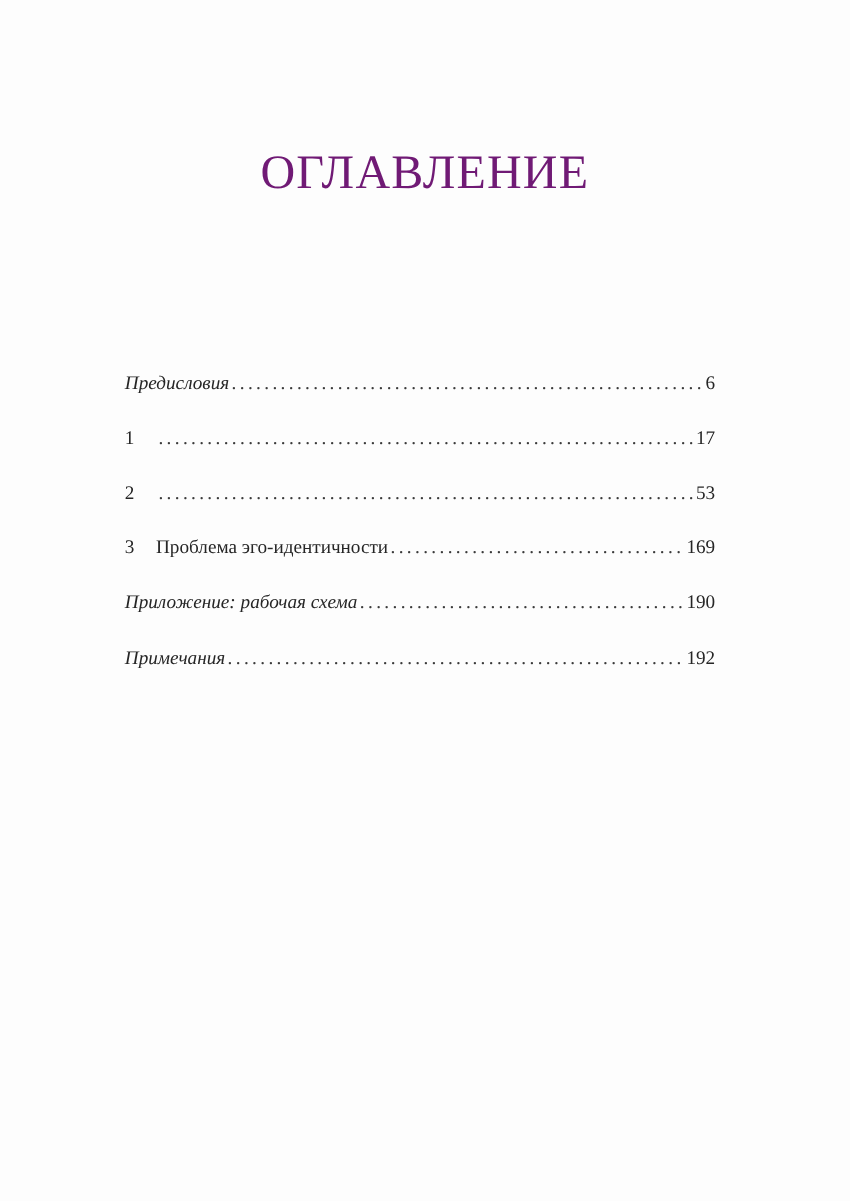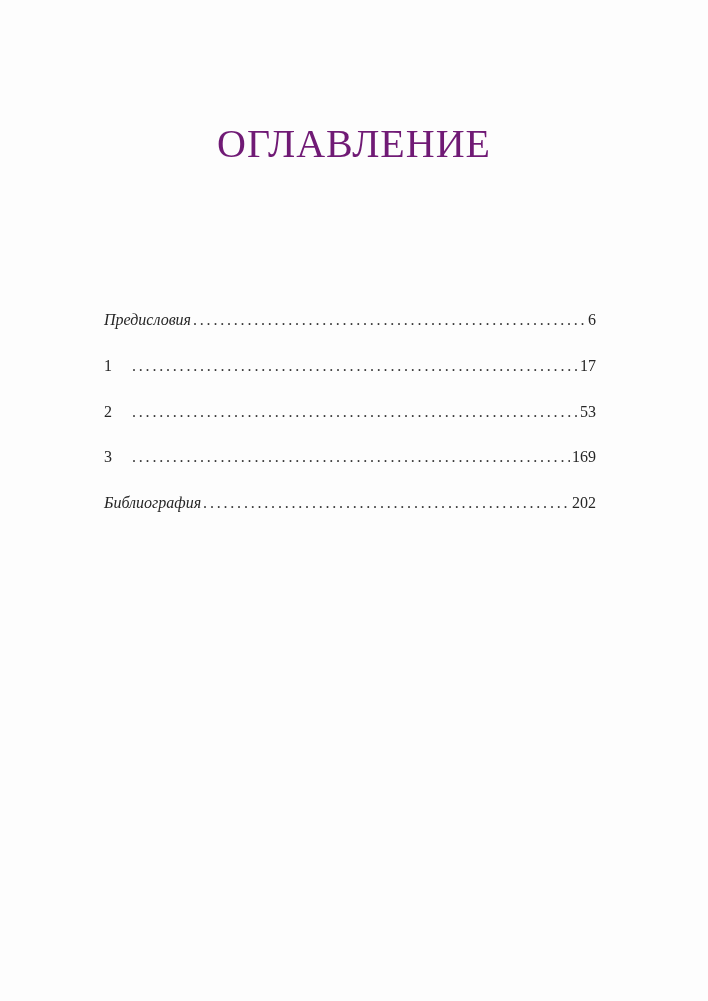"Проблема эго-идентичности" span.label { html: none -> <span>Проблема эго-идентичности</span> }
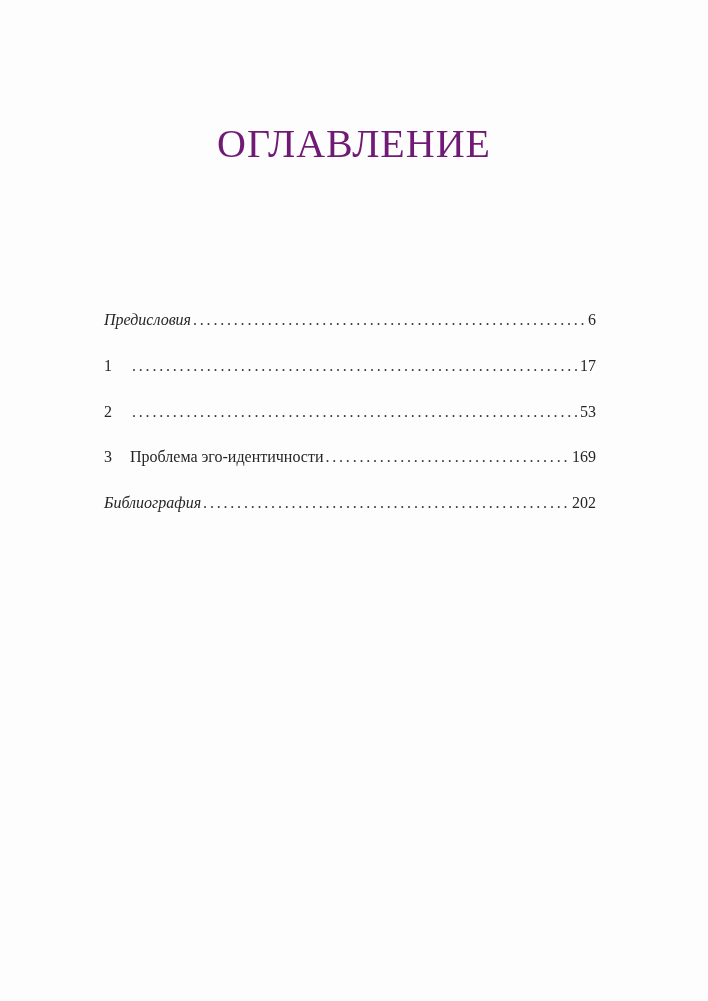"Приложение: рабочая схема" div.row { html: none -> <div> <span>Приложение: рабочая схема</span> <span></span> <span>190</span> </div> }
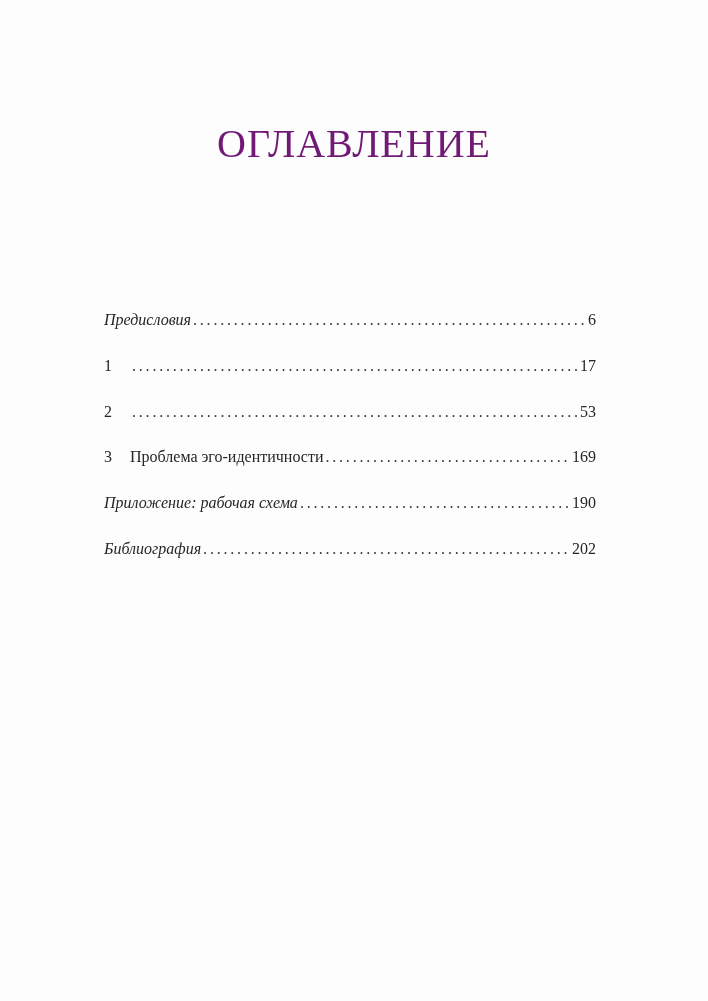"Примечания" div.row { html: none -> <div> <span>Примечания</span> <span></span> <span>192</span> </div> }
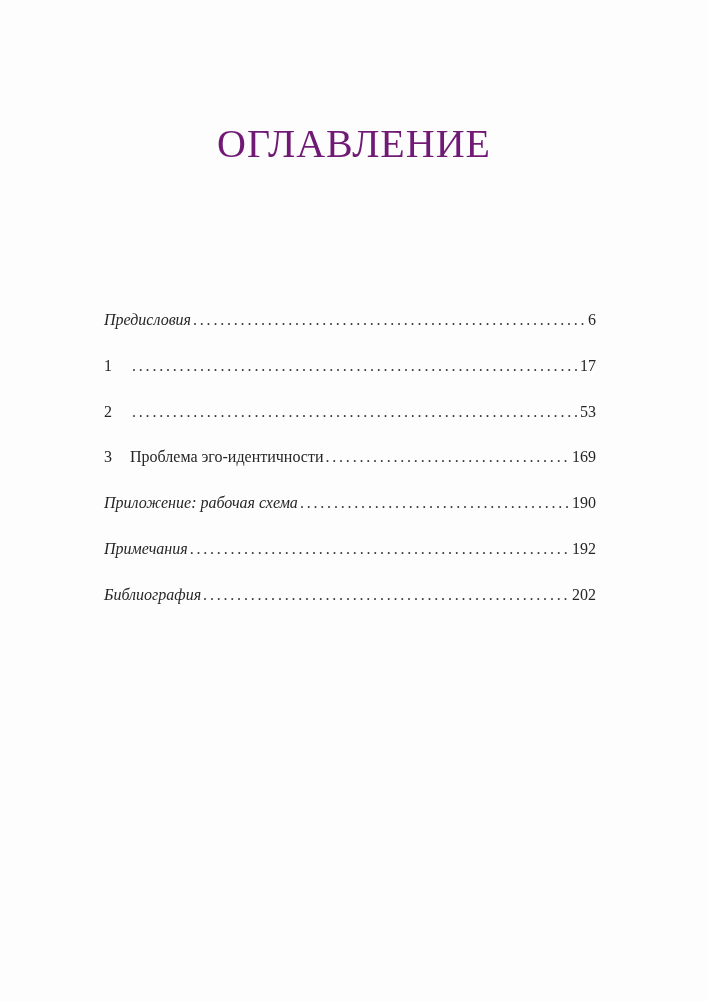"Библиография" div.row { html: <div> <span>Библиография</span> <span></span> <span>202</span> </div> -> none }
